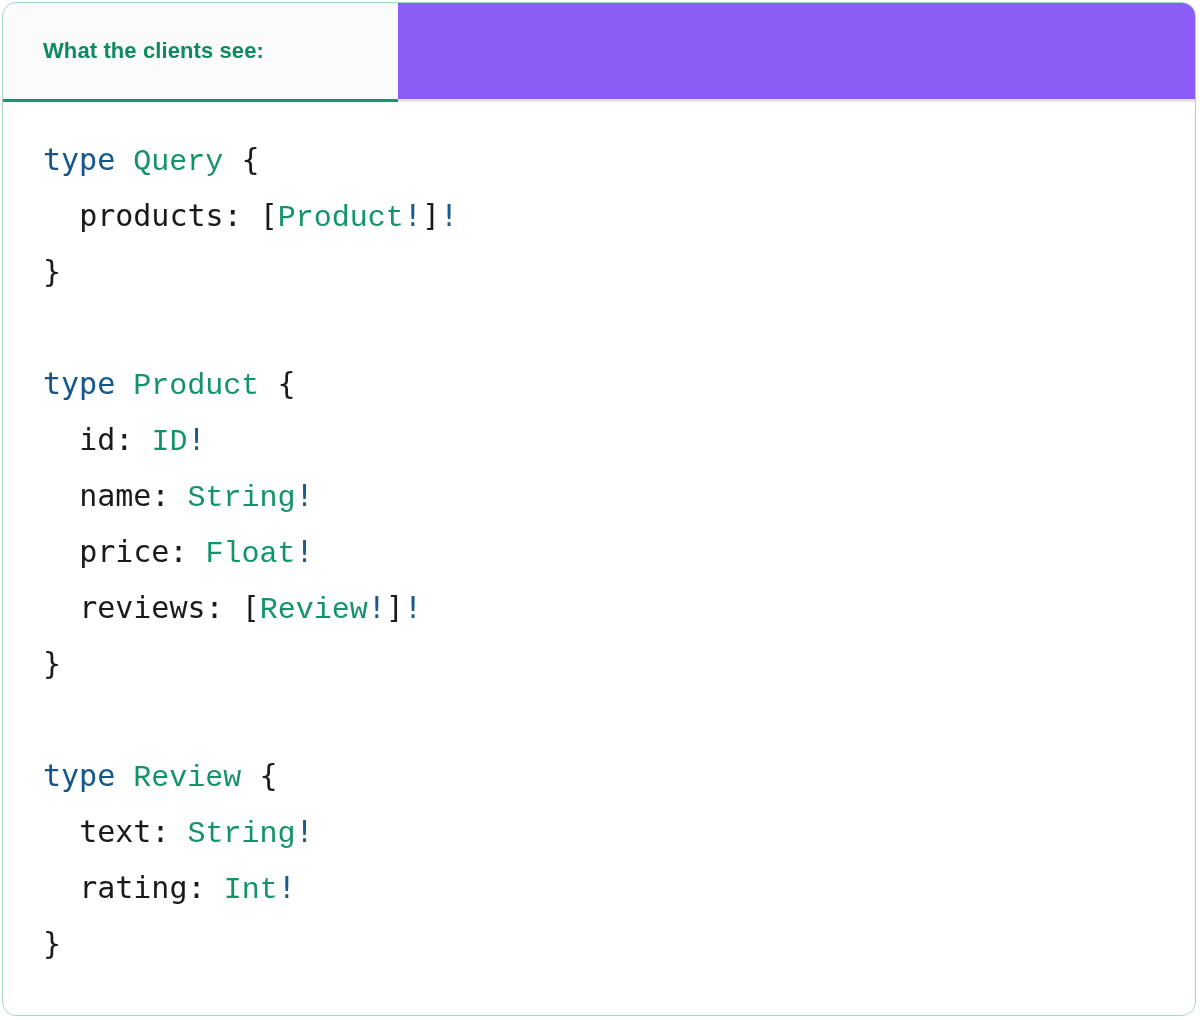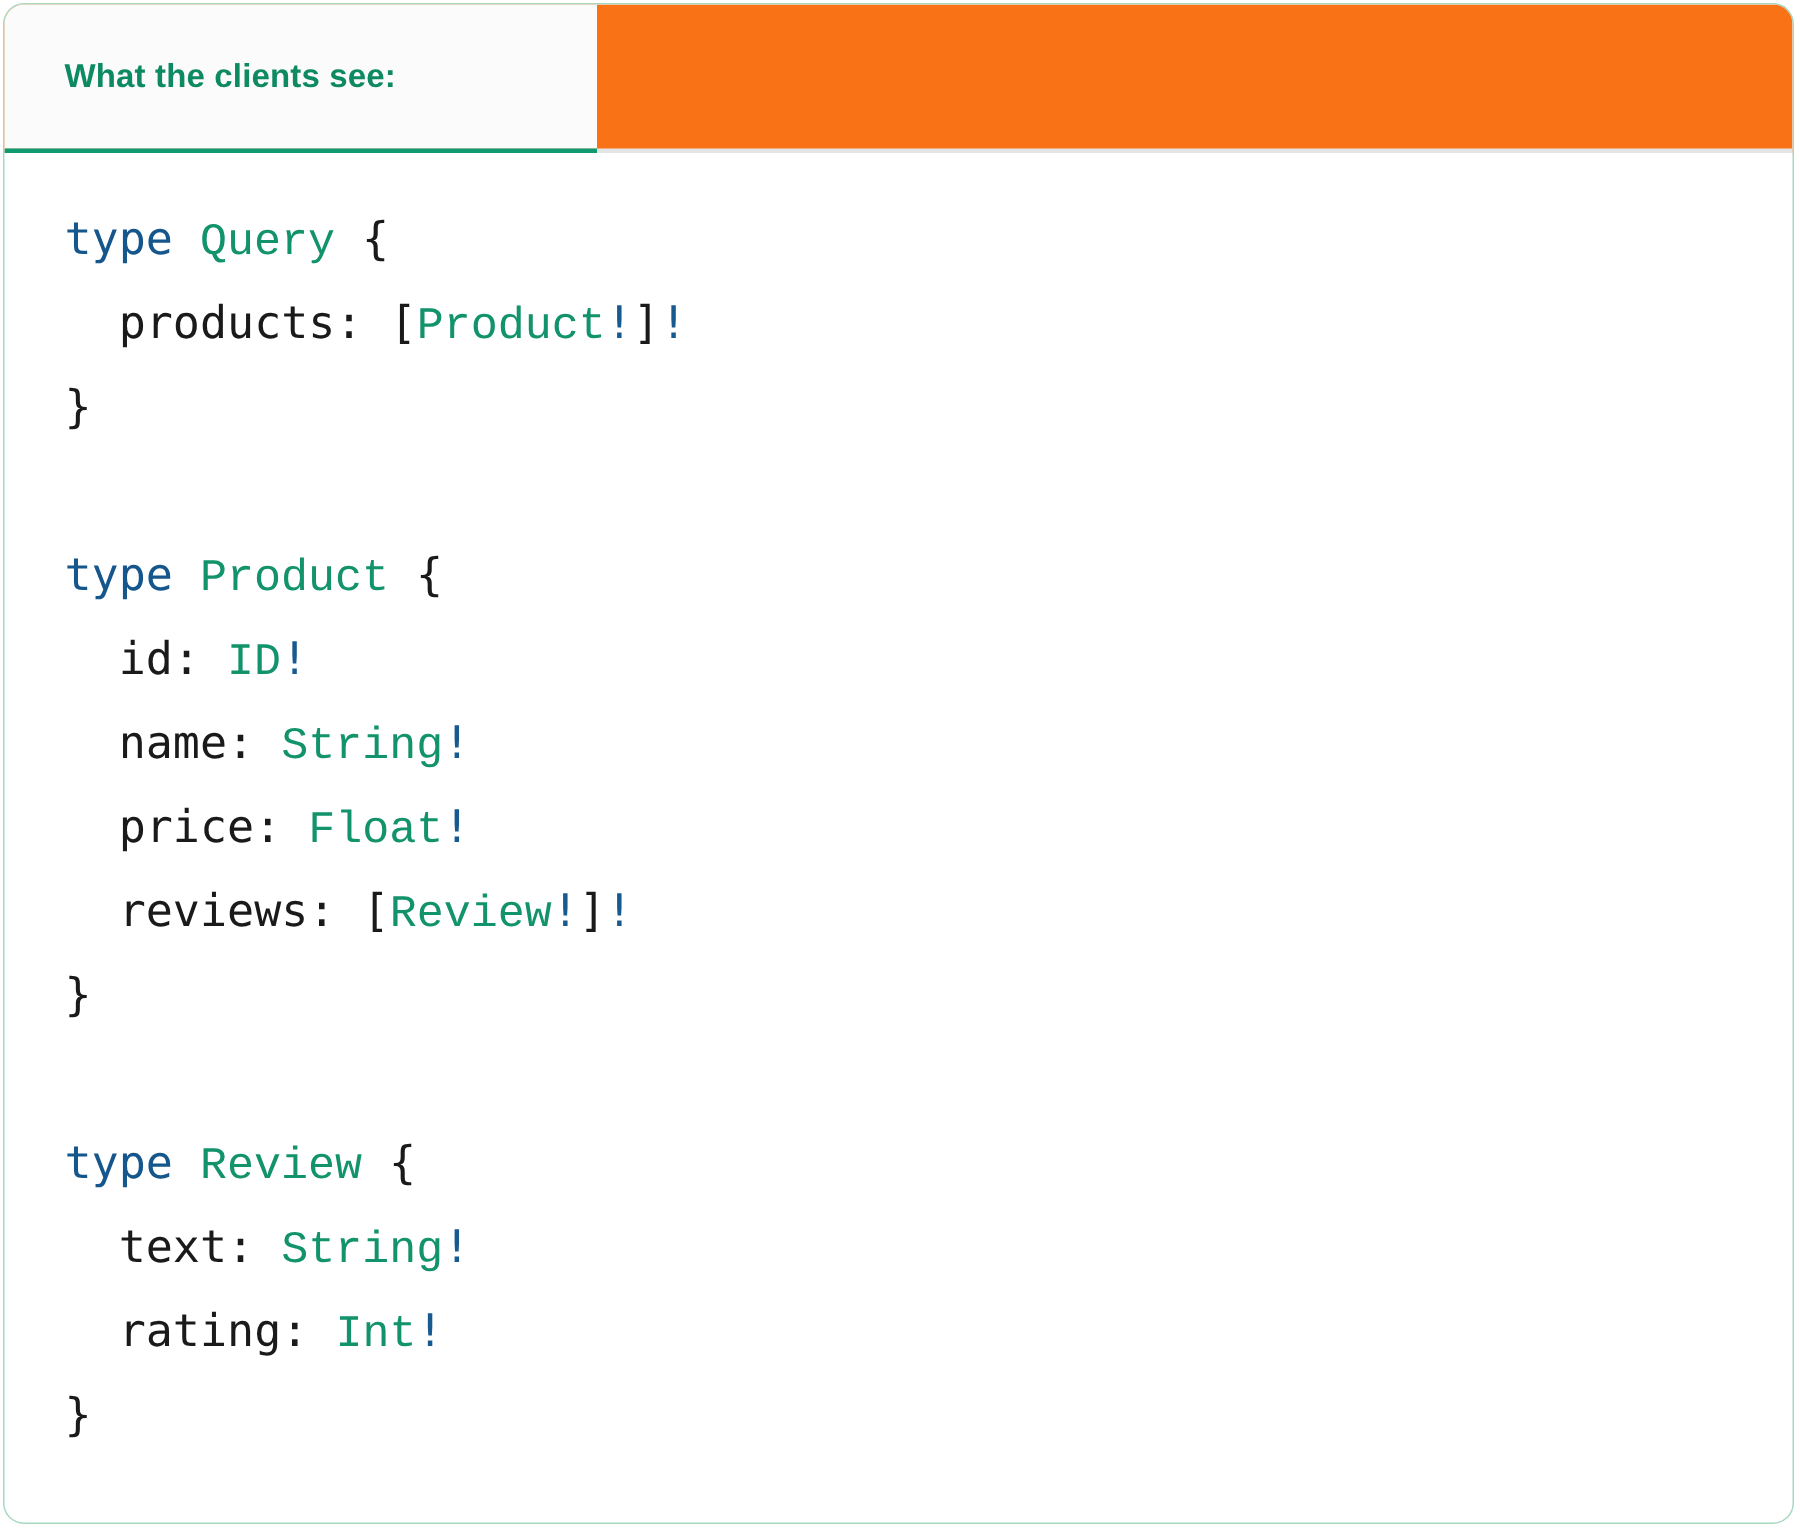"What the clients see:" .tabbar { background: #f97316 -> #8b5cf6 }
